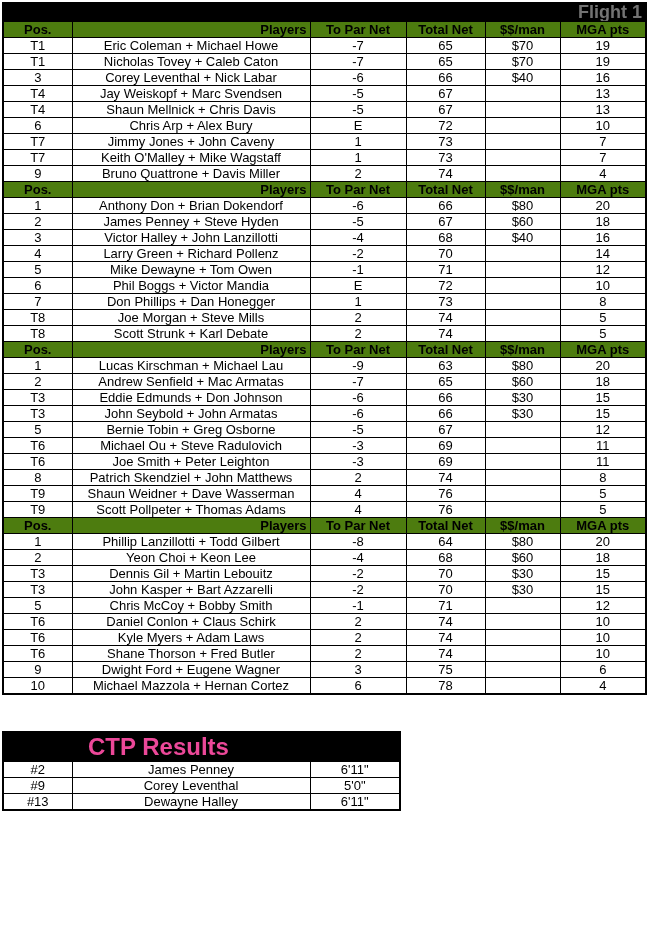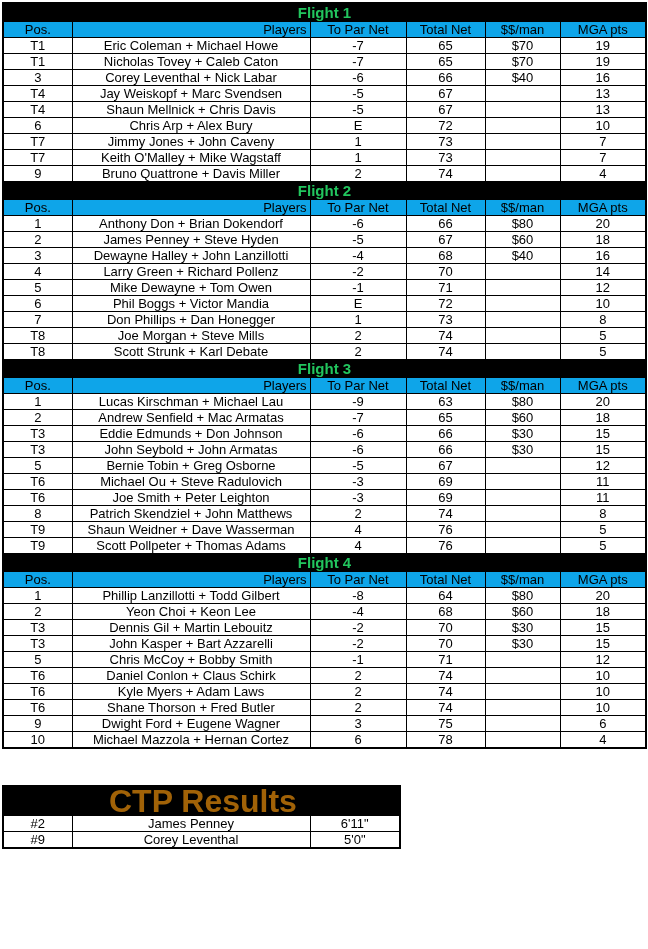"Flight 1" td.section { color: #22c55e -> #737373; font-size: 15px -> 18px; text-align: center -> right }
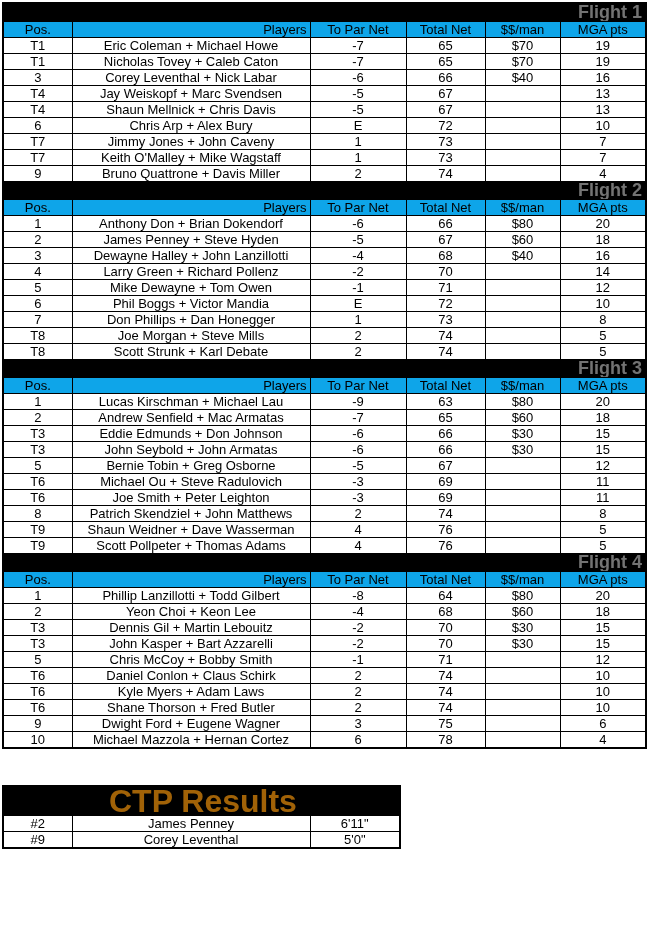"Pos." th { background: #0ea5e9 -> #4d7c0f; font-weight: normal -> bold }
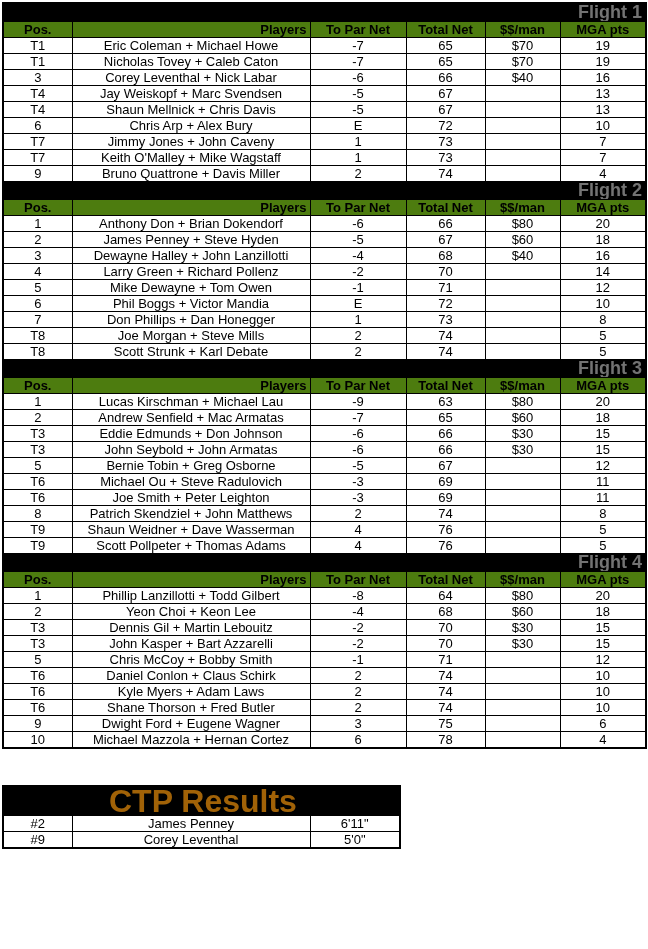"Flight 2" tr { html: <tr> <td>Flight 2</td> </tr> -> none }
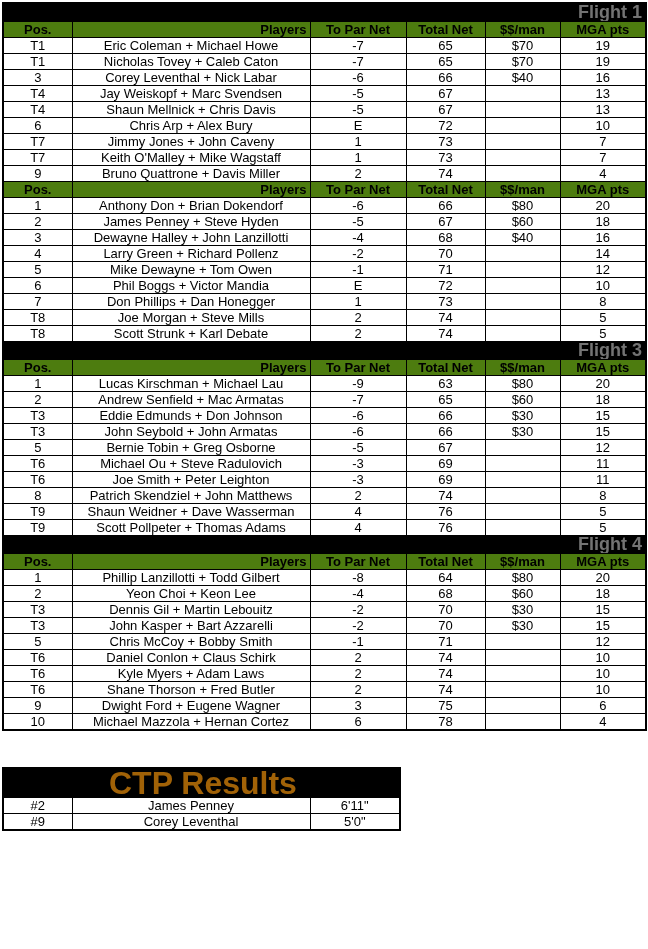"Dewayne Halley + John Lanzillotti" td.left { text: Dewayne -> Victor }
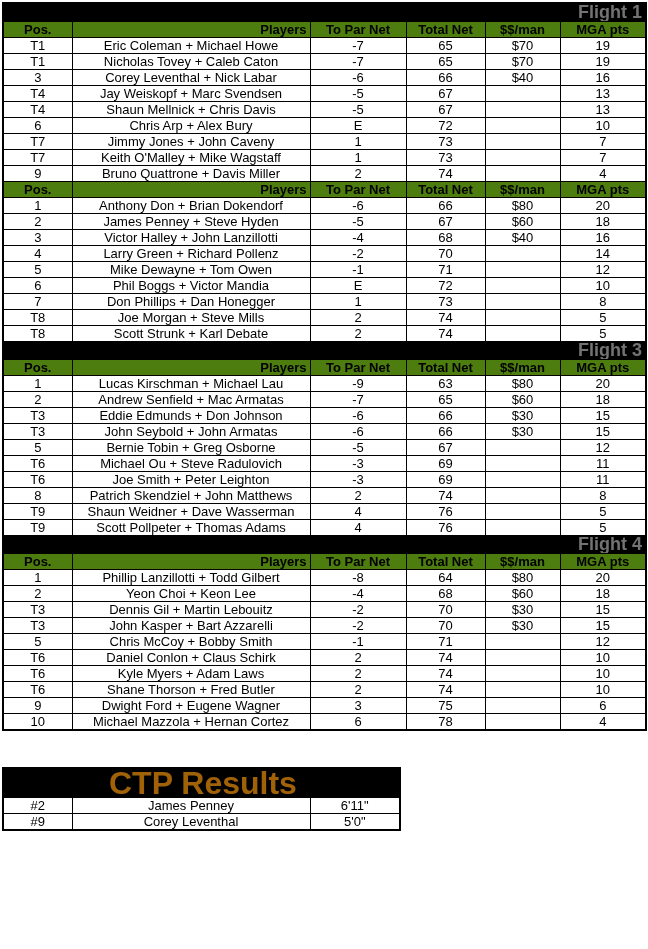"Flight 3" tr { html: <tr> <td>Flight 3</td> </tr> -> none }
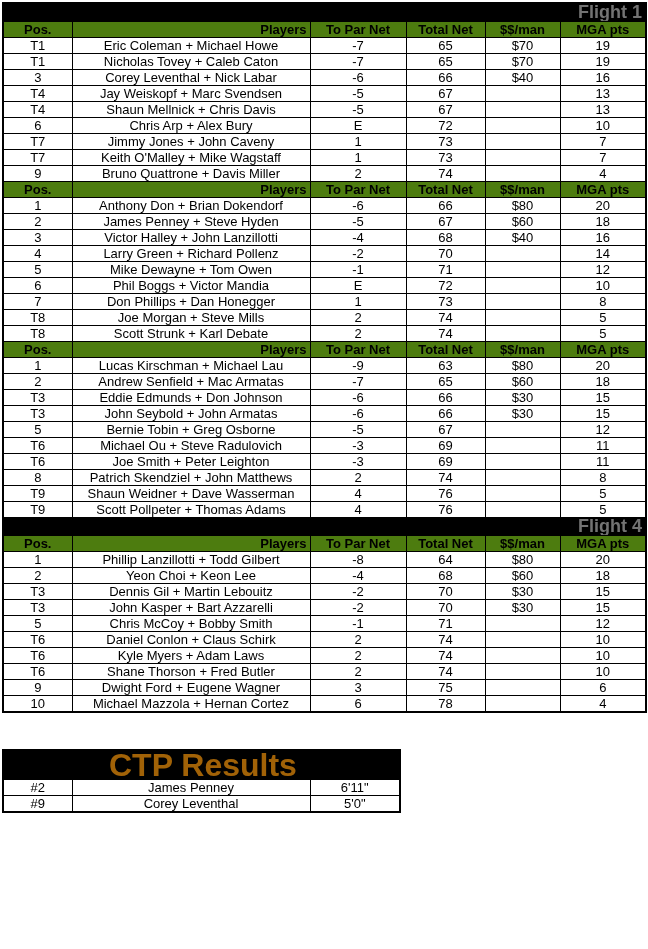"Flight 4" tr { html: <tr> <td>Flight 4</td> </tr> -> none }
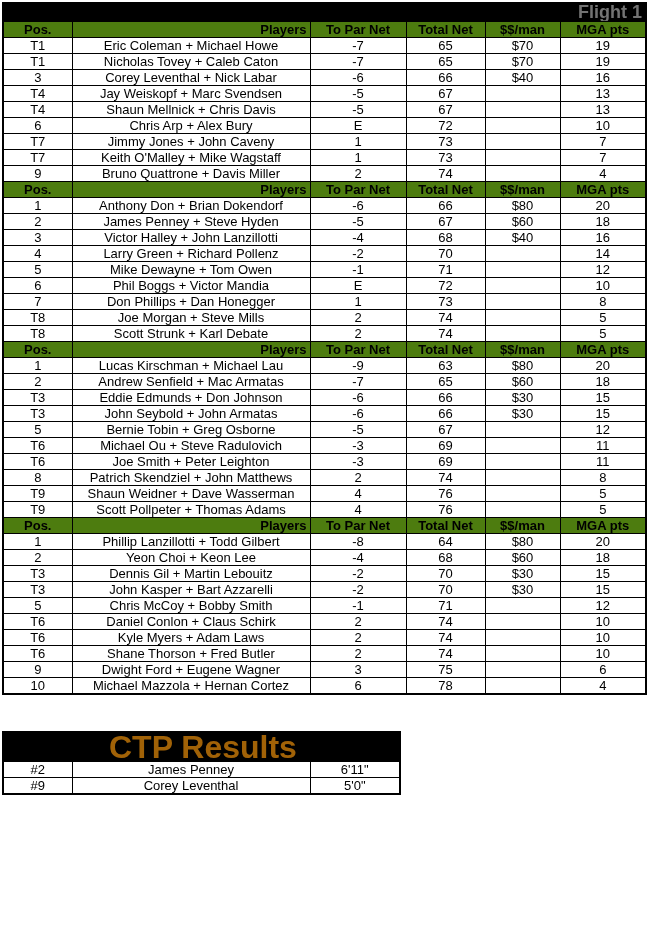"CTP Results" td.ctp-header { color: #a16207 -> #ec4899; font-size: 32px -> 24px; padding-left: 105px -> 84px }
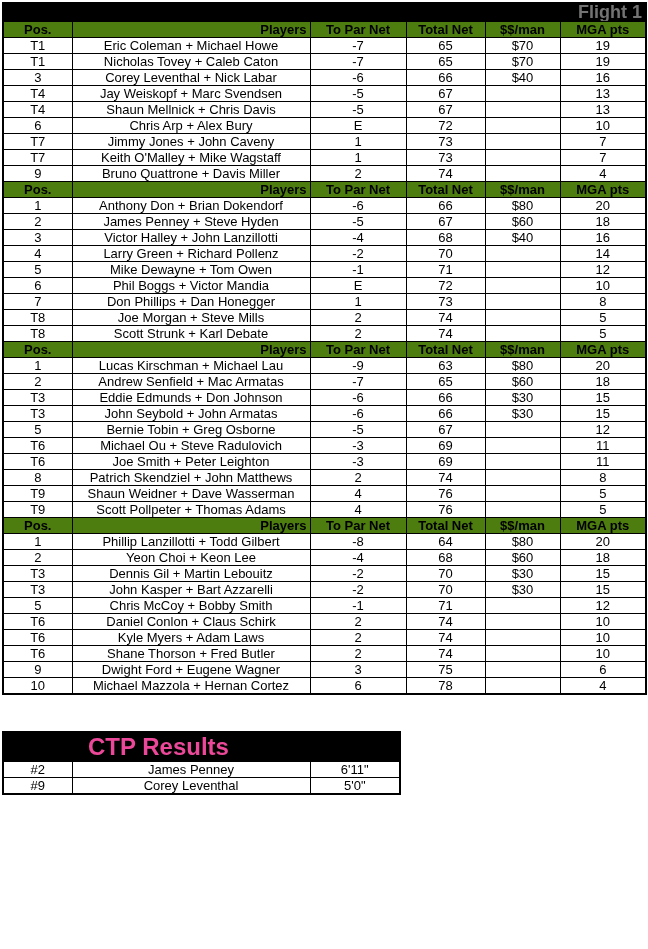"#13" tr { html: none -> <tr> <td>#13</td> <td>Dewayne Halley</td> <td>6'11"</td> </tr> }
